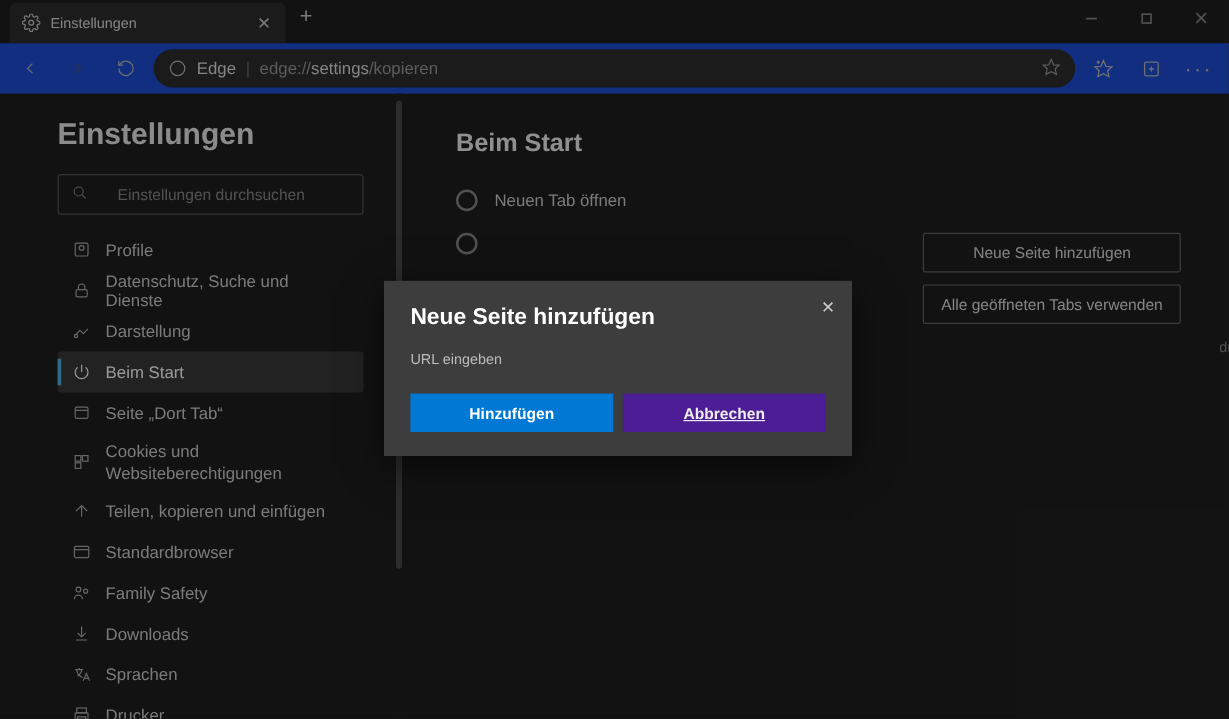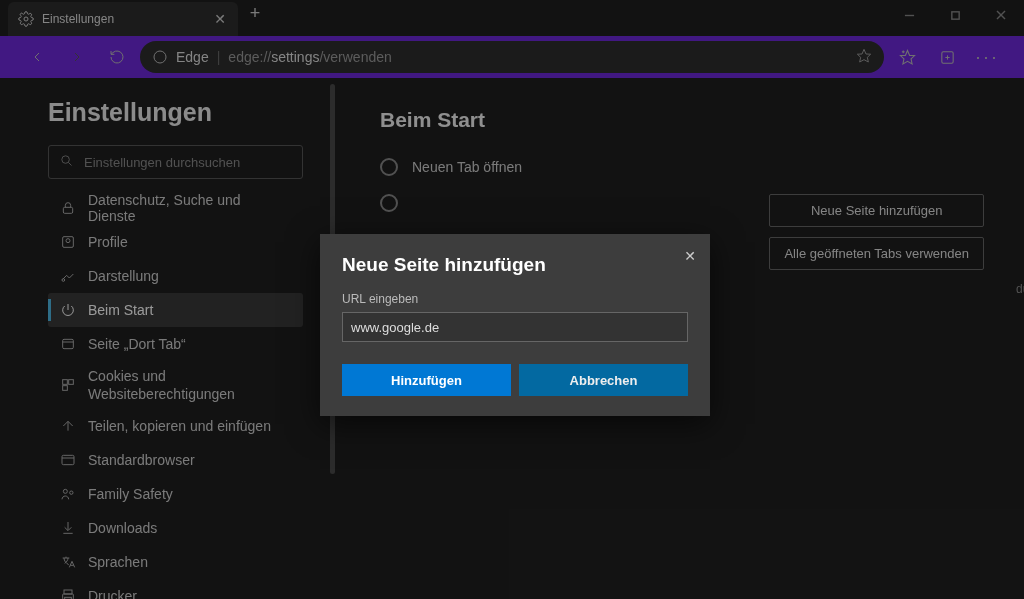"Edge" .toolbar { background: #6d28d9 -> #1d4ed8; padding: 0 20px -> 0 8px }
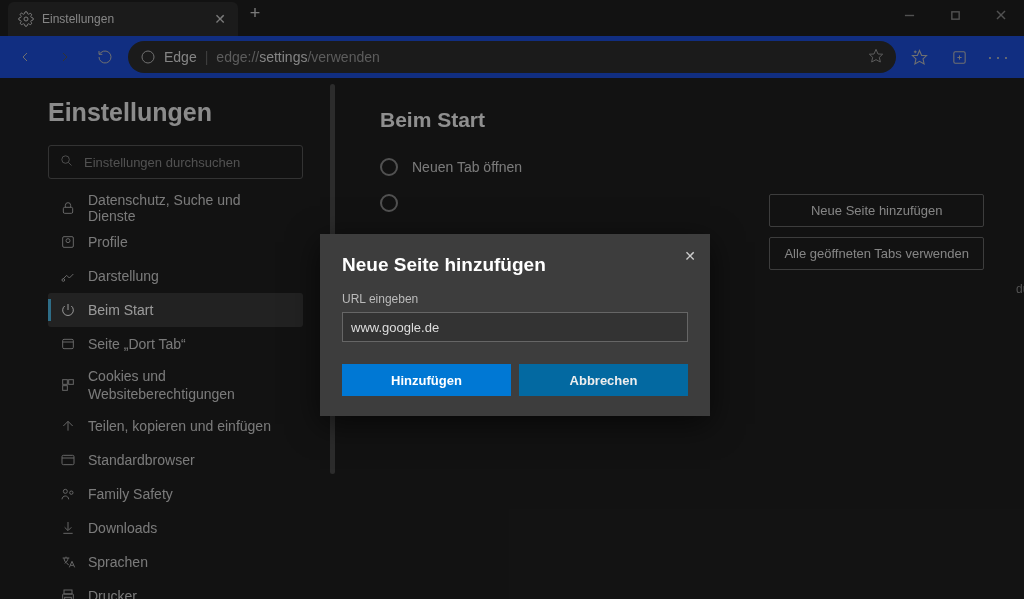"/verwenden" span { text: /verwenden -> /kopieren }
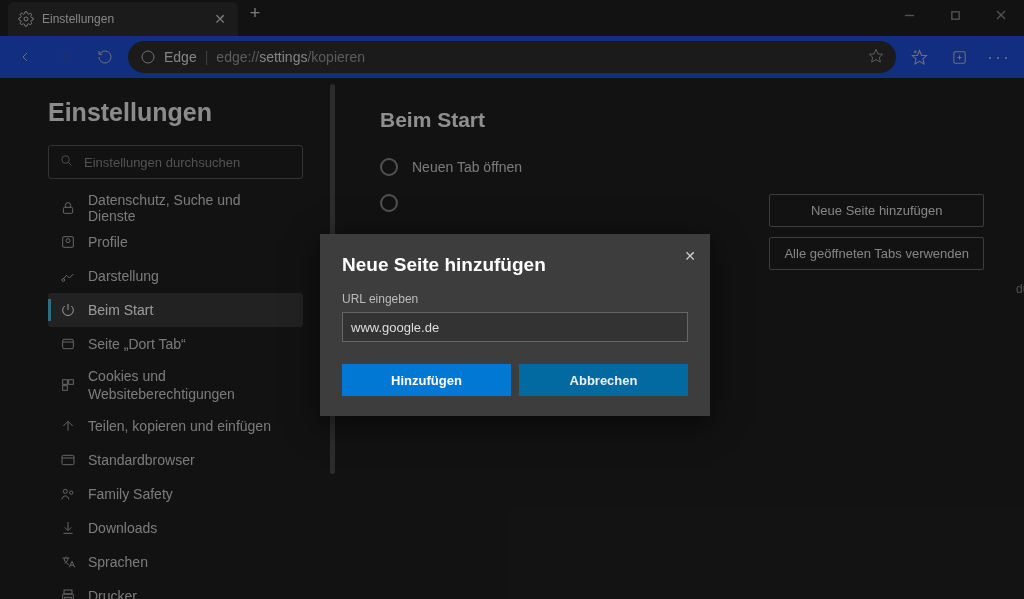"Einstellungen durchsuchen" .searchbox { gap: 10px -> 24px }
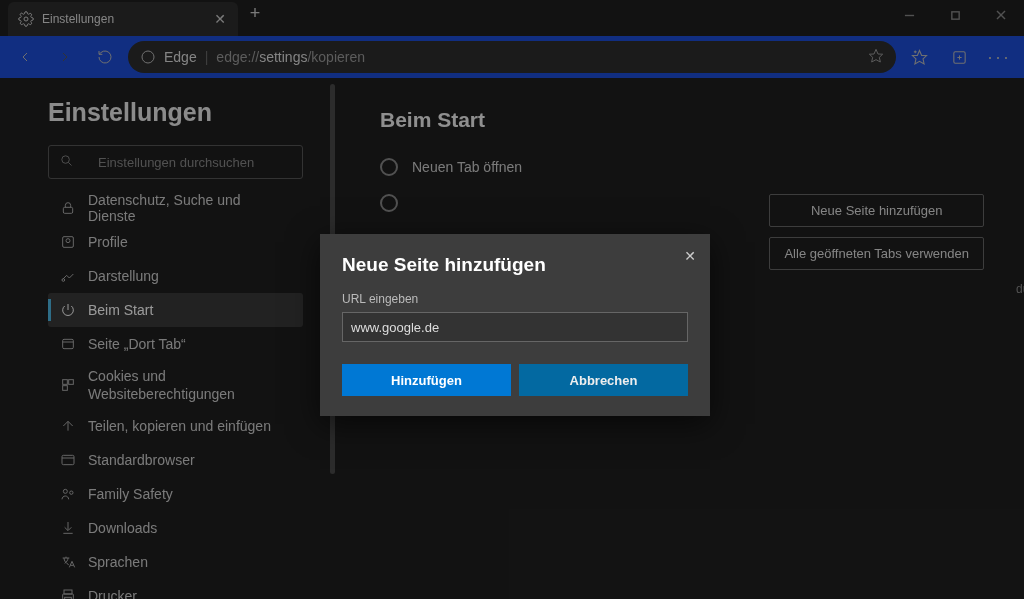"Datenschutz, Suche und Dienste" div.navitem { order: before "Profile" -> after "Profile" }
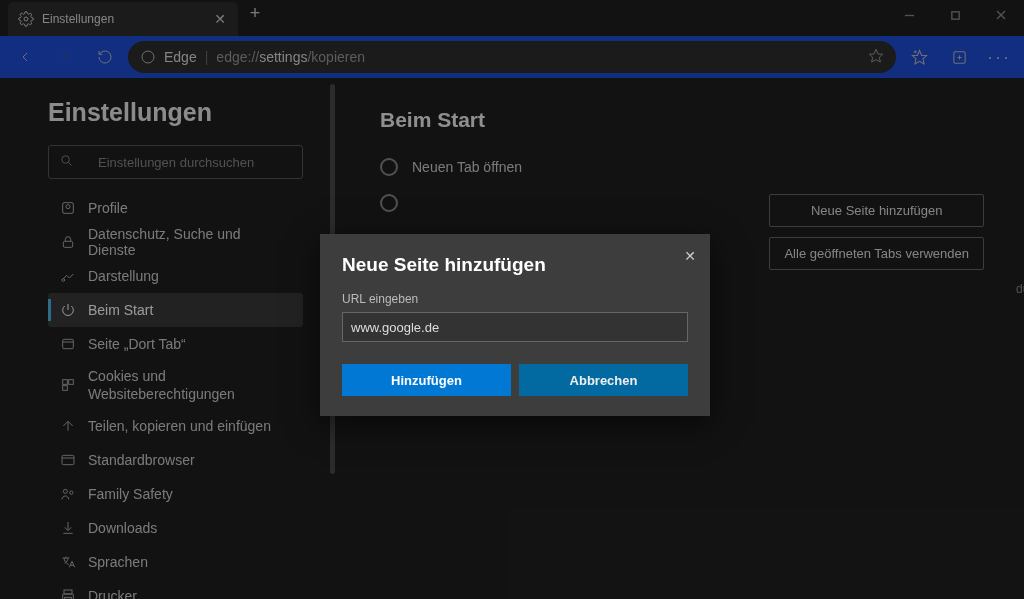"www.google.de" input.modal-input { html: <input> -> none }
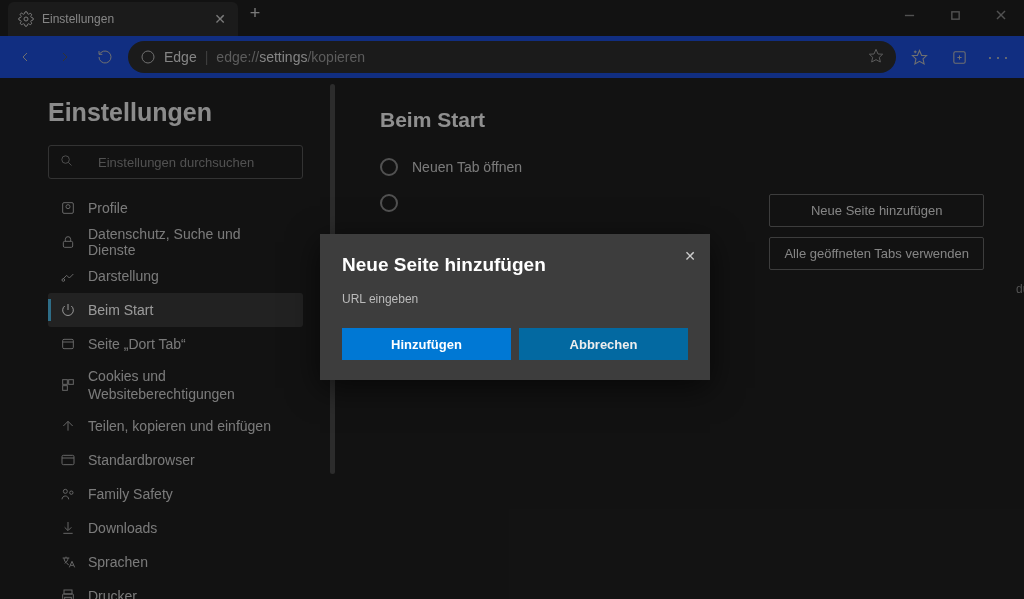"Abbrechen" .btn-secondary { background: #0369a1 -> #4c1d95; text-decoration: none -> underline }
